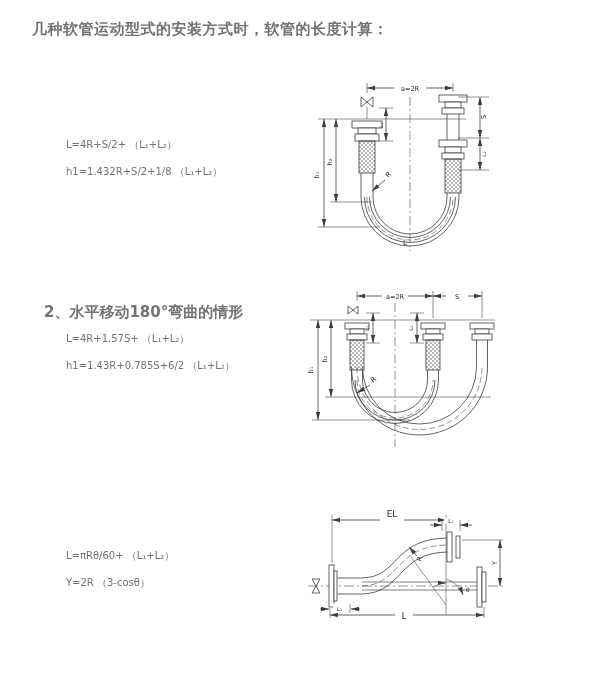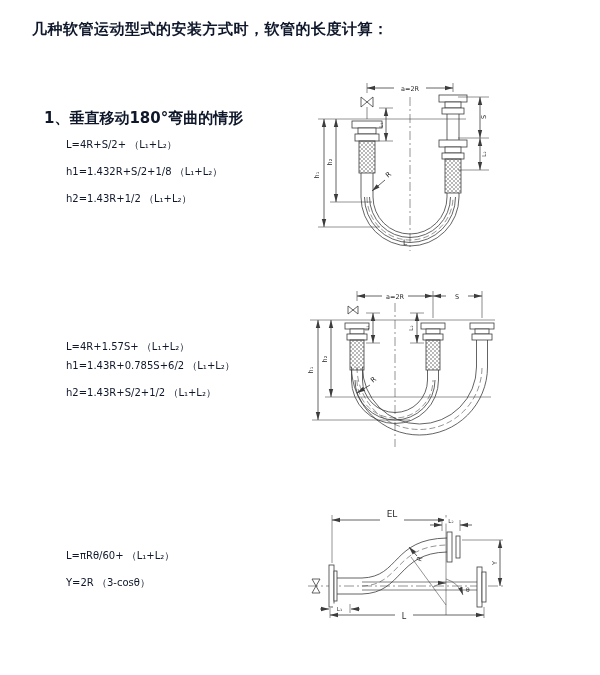"几种软管运动型式的安装方式时，软管的长度计算：" .page { color: #0f172a -> #737373 }
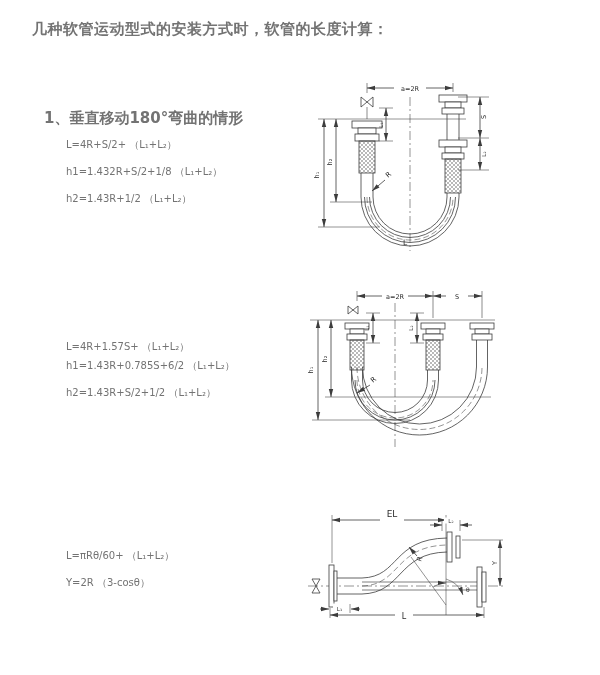"1、垂直移动180°弯曲的情形" div.heading { html: <div>1、垂直移动180°弯曲的情形</div> -> none }
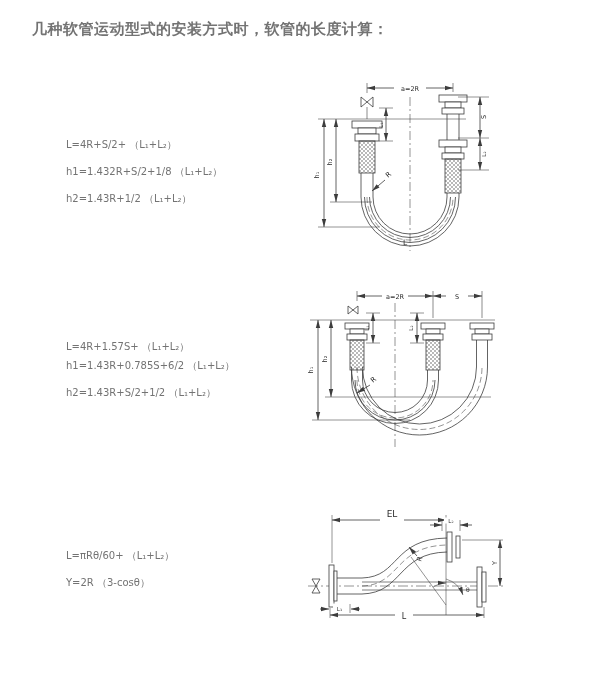"h2=1.43R+1/2 （L₁+L₂）" div.formula { html: <div>h2=1.43R+1/2 （L₁+L₂）</div> -> none }
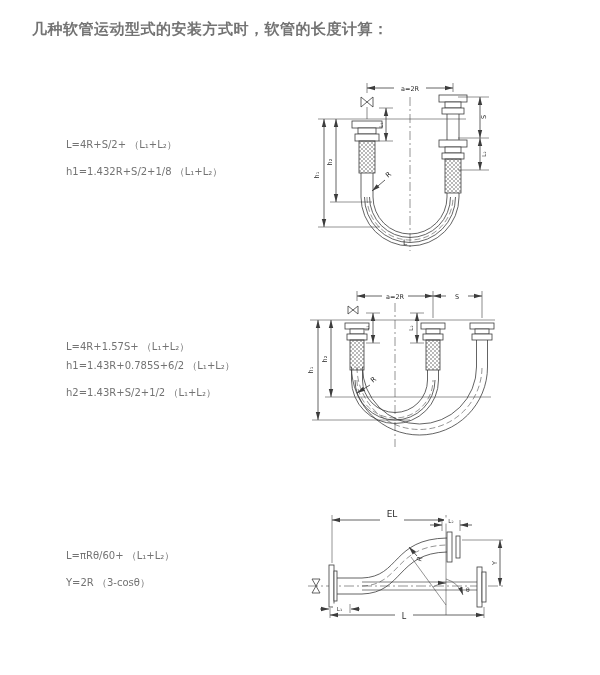"2、水平移动180°弯曲的情形" div.heading { html: none -> <div>2、水平移动180°弯曲的情形</div> }
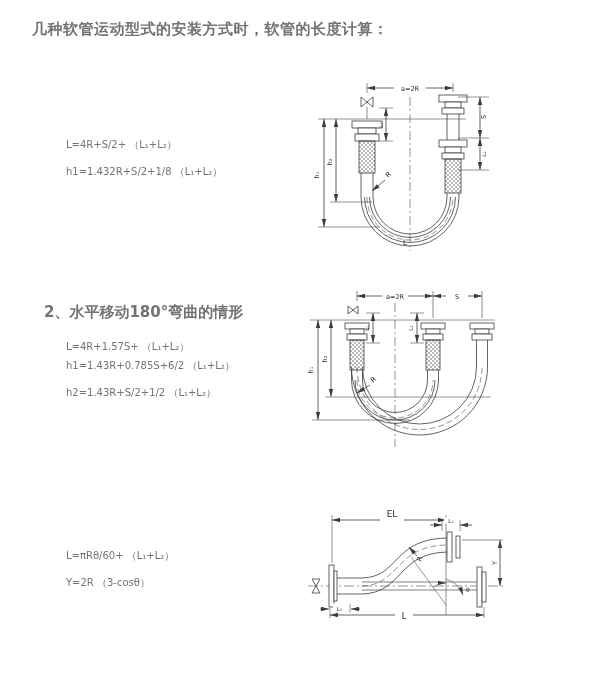"L=4R+1.57S+ （L₁+L₂）" div.formula { top: 340px -> 332px }
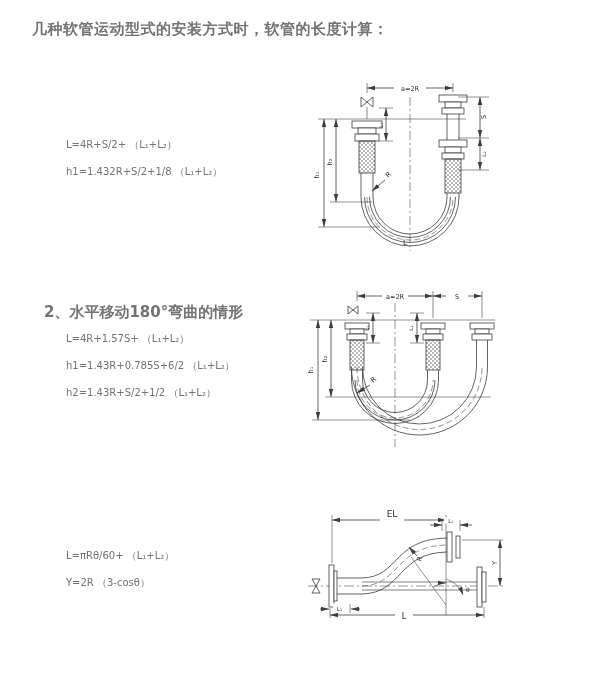"h2=1.43R+S/2+1/2 （L₁+L₂）" div.formula { html: <div>h2=1.43R+S/2+1/2 （L₁+L₂）</div> -> none }
